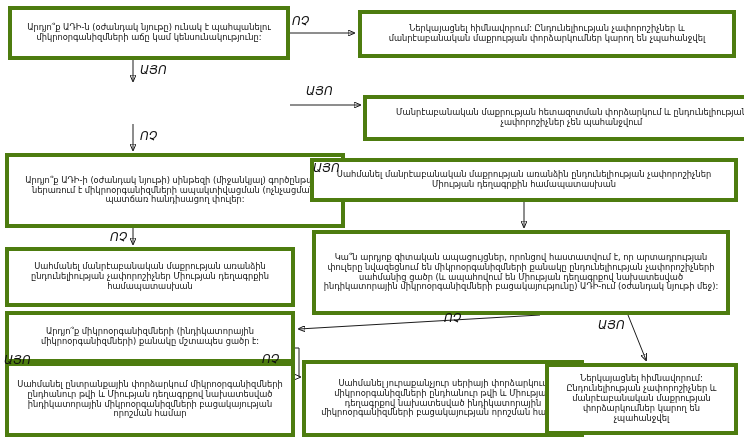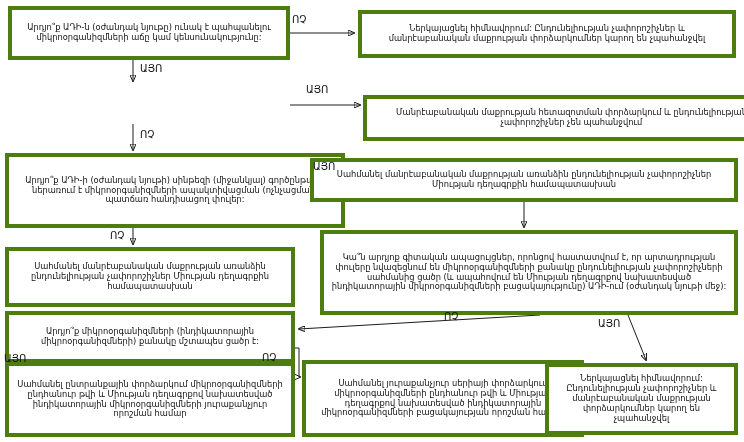"ՈՉ" .edge-label { font-size: 10px -> 12px; font-style: none -> italic }
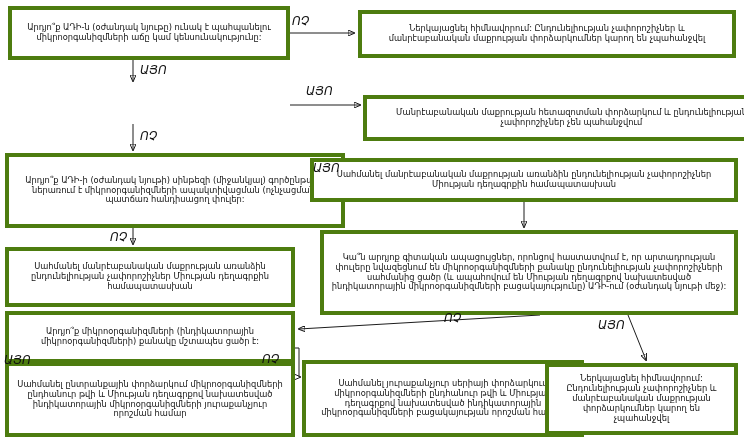"Կա՞ն արդյոք գիտական ապացույցներ, որոնցով" div.node { left: 320px -> 312px }
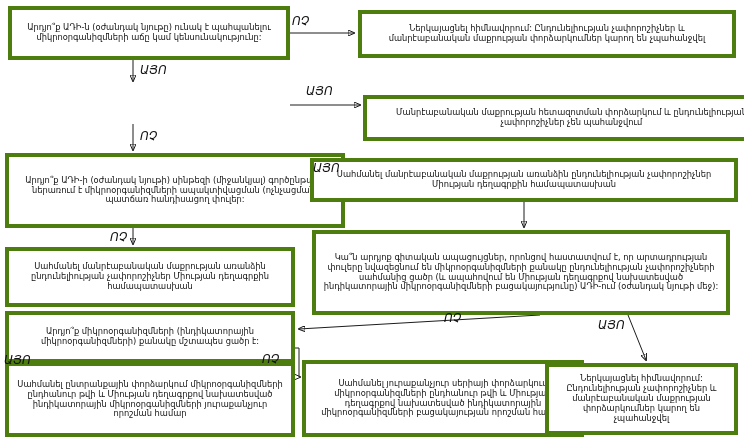"Սահմանել ընտրանքային փորձարկում" div.node { text: յուրաքանչյուր -> բացակայության }
